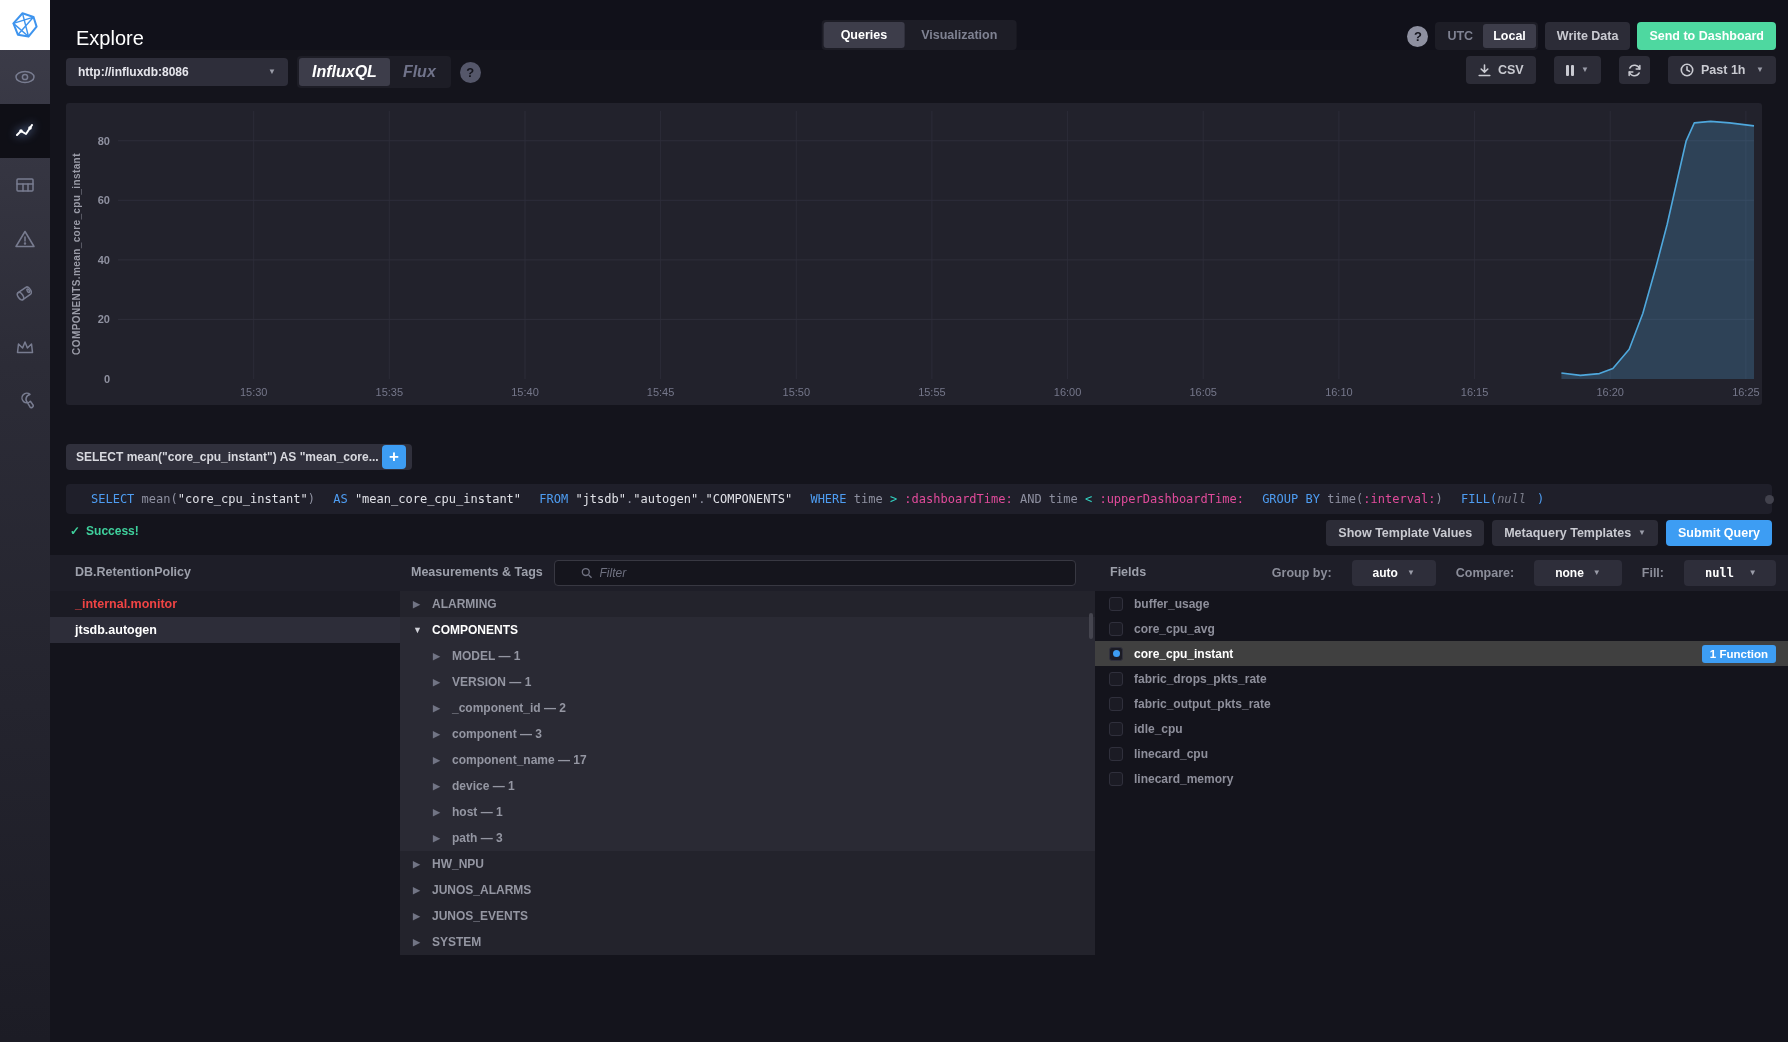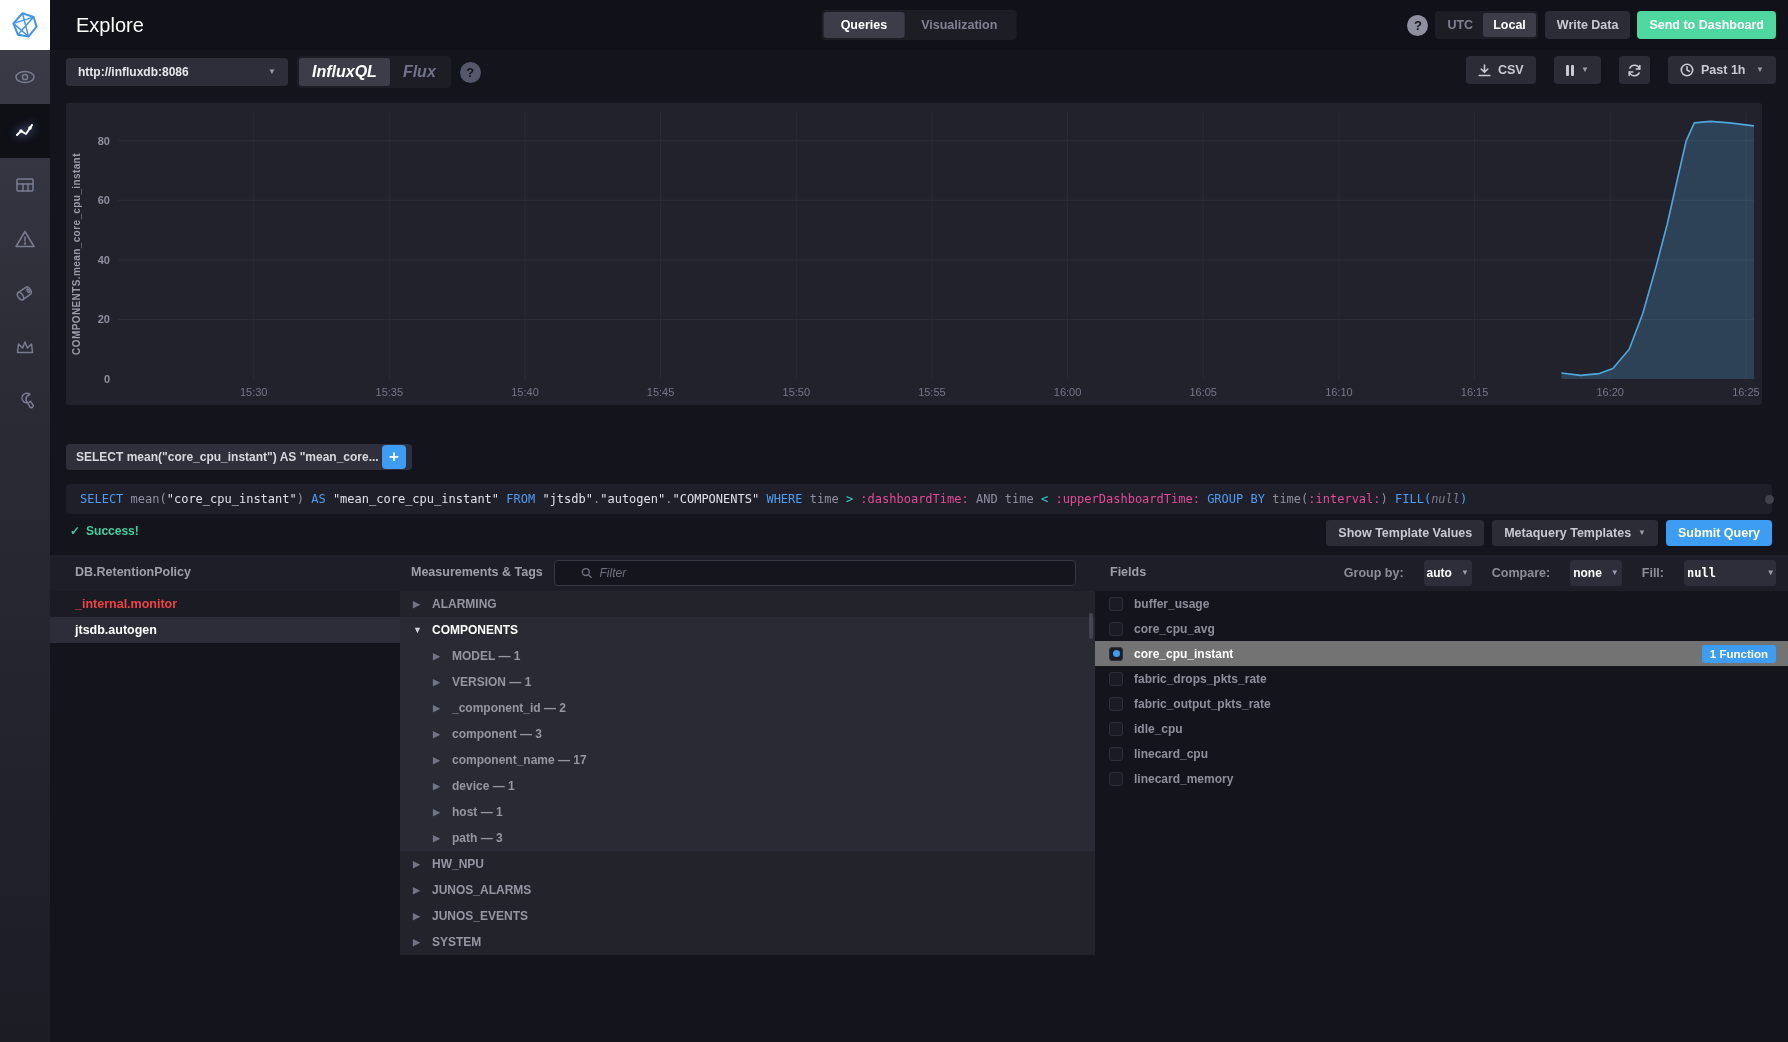"Explore" .header { align-items: center -> flex-end }
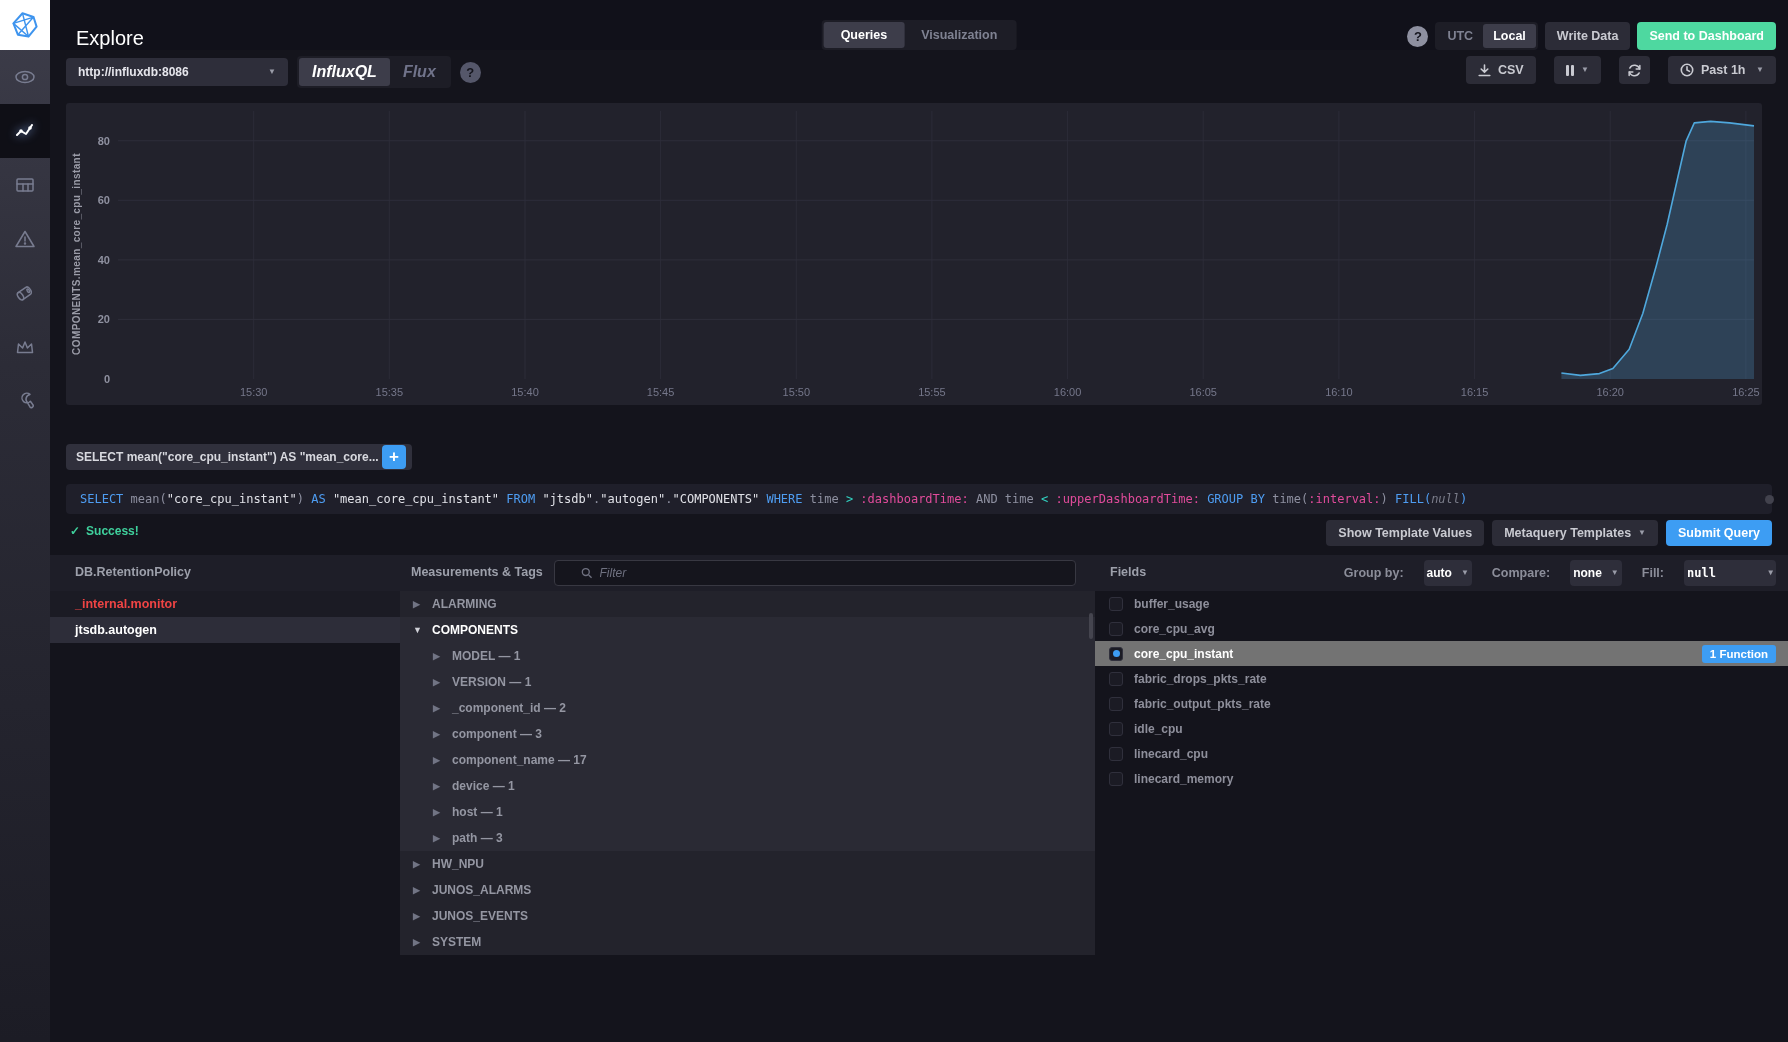"SELECT" .q-kw { margin-left: none -> 11px }
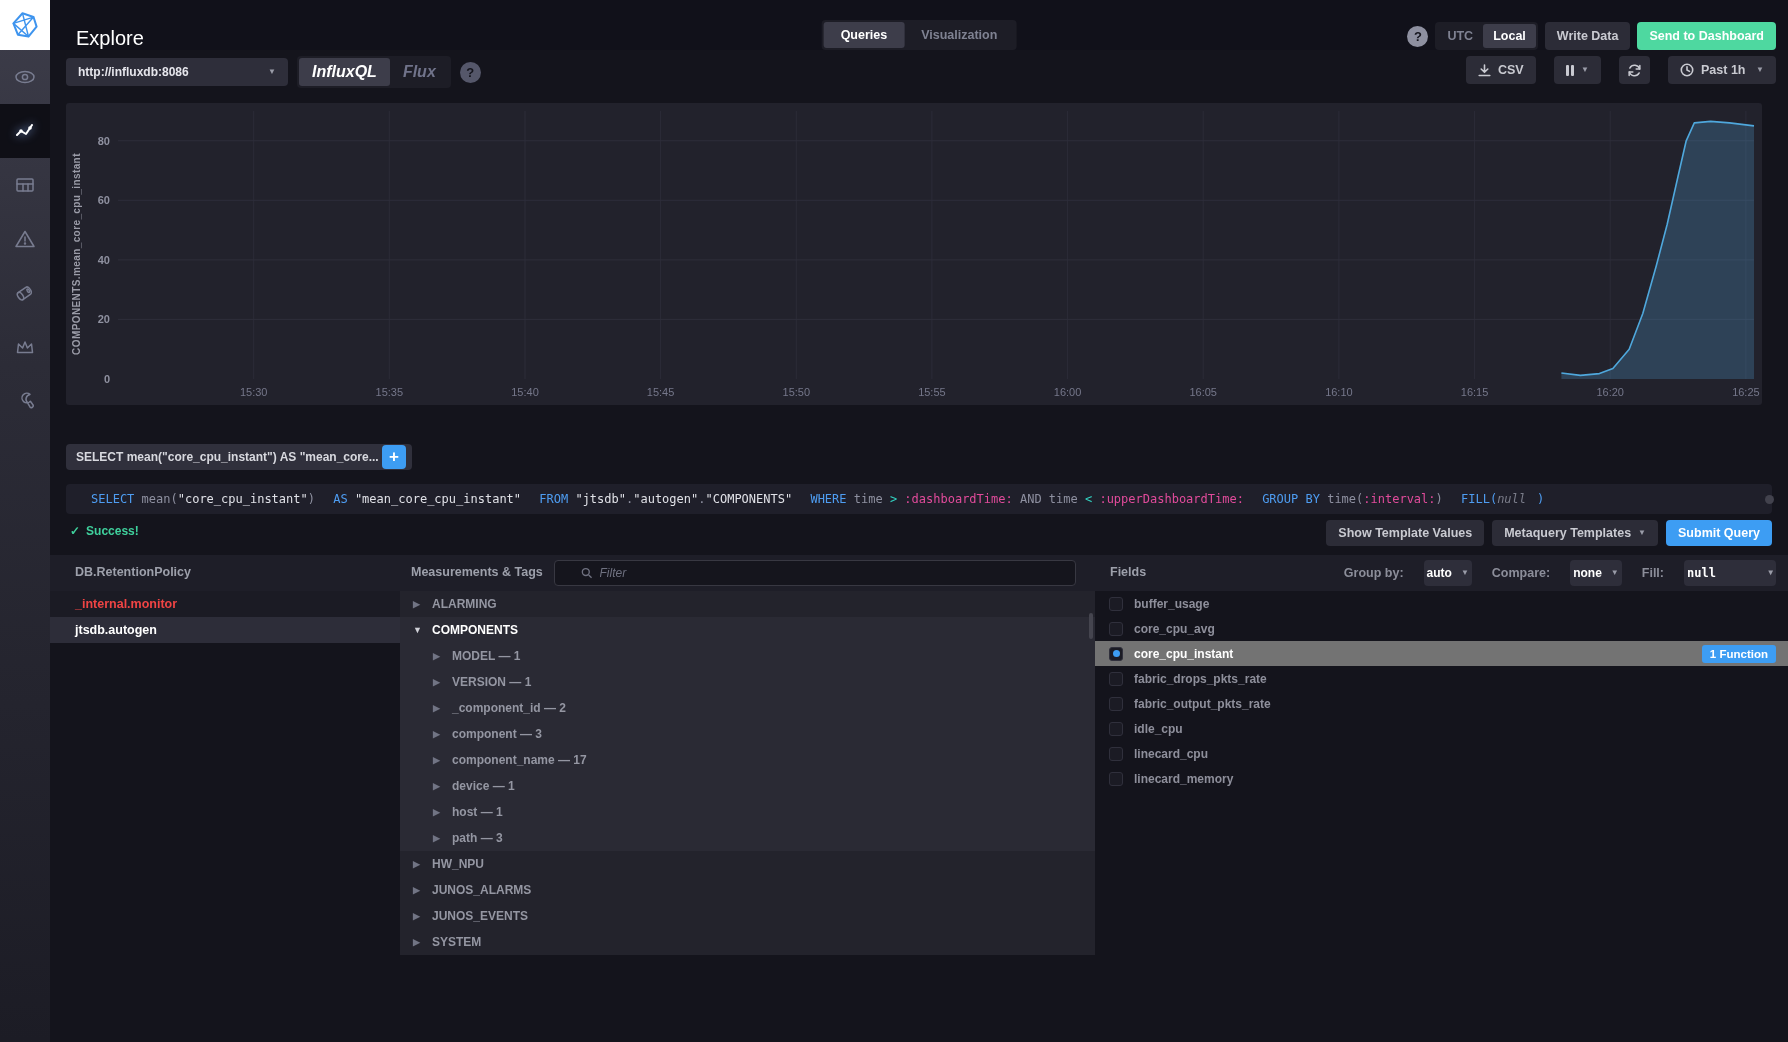"auto" .mini-dd { padding: 0 3px -> 0 21px }
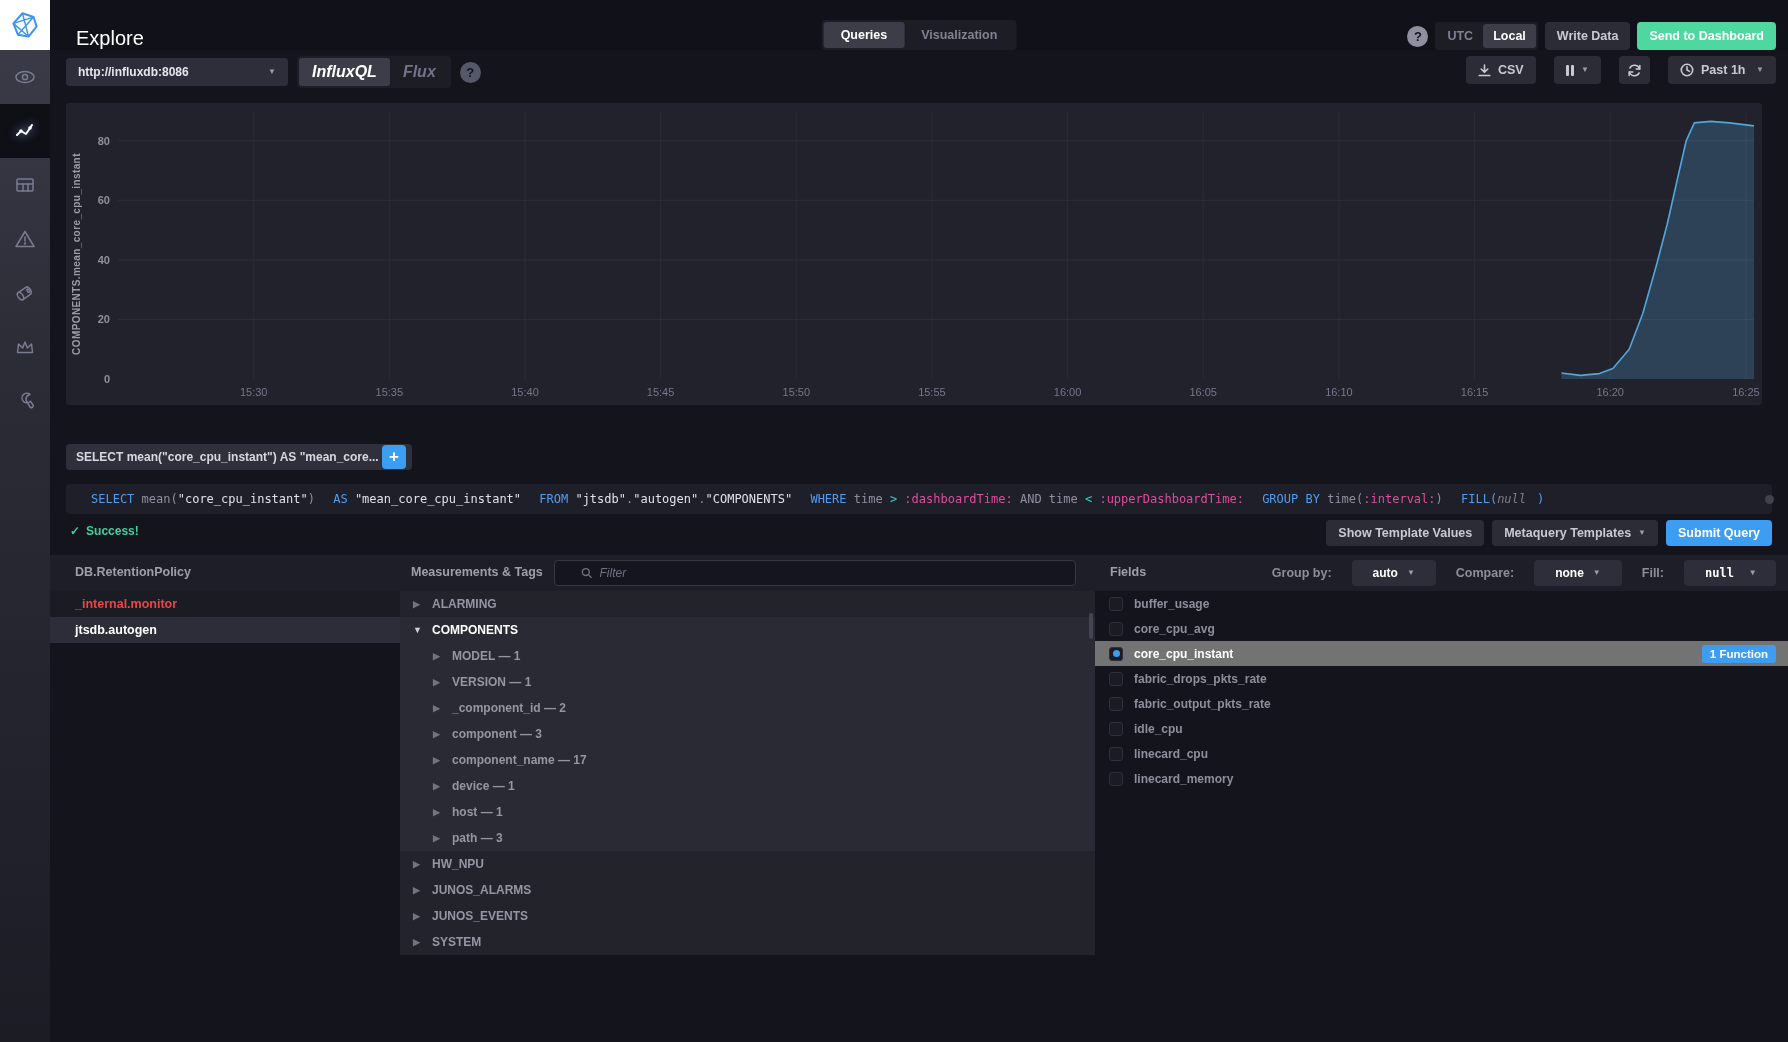"core_cpu_instant" .field-row.sel { background: #737373 -> #404040 }
